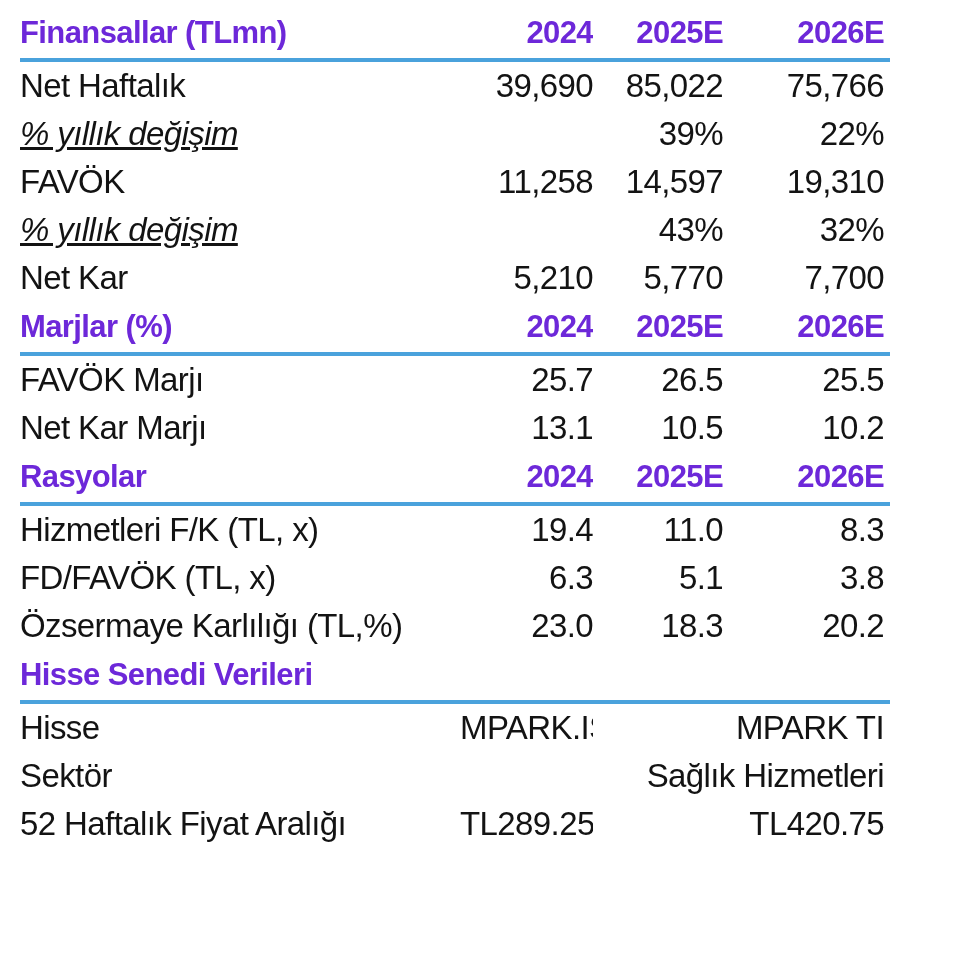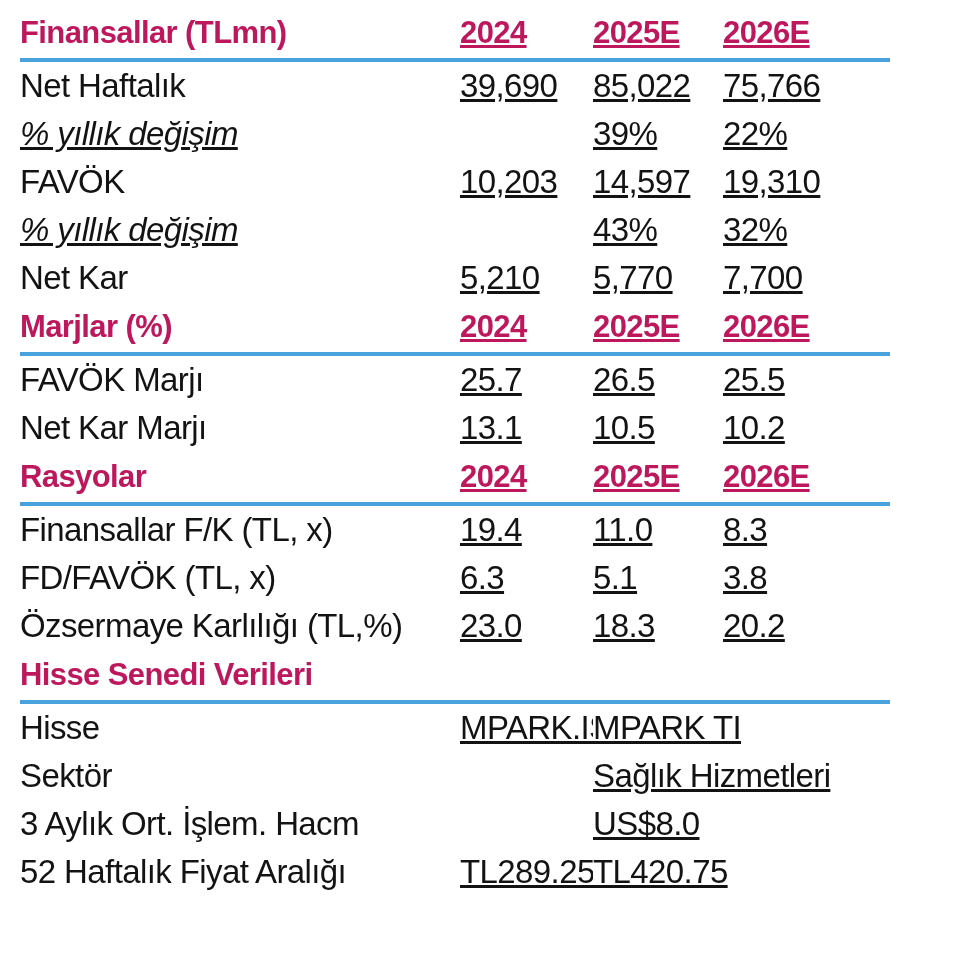"Finansallar (TLmn)" tr.sec td { color: #be185d -> #6d28d9 }
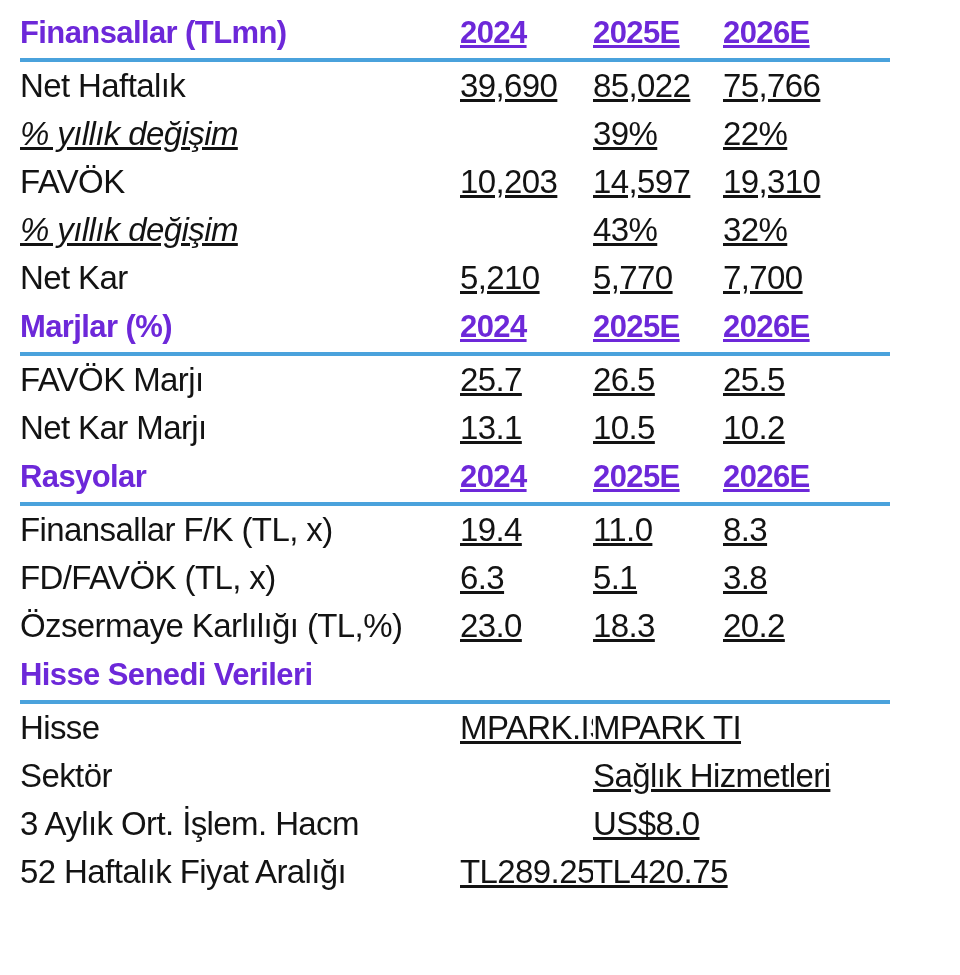"2024" .num { text-align: left -> right; text-decoration: underline -> none }
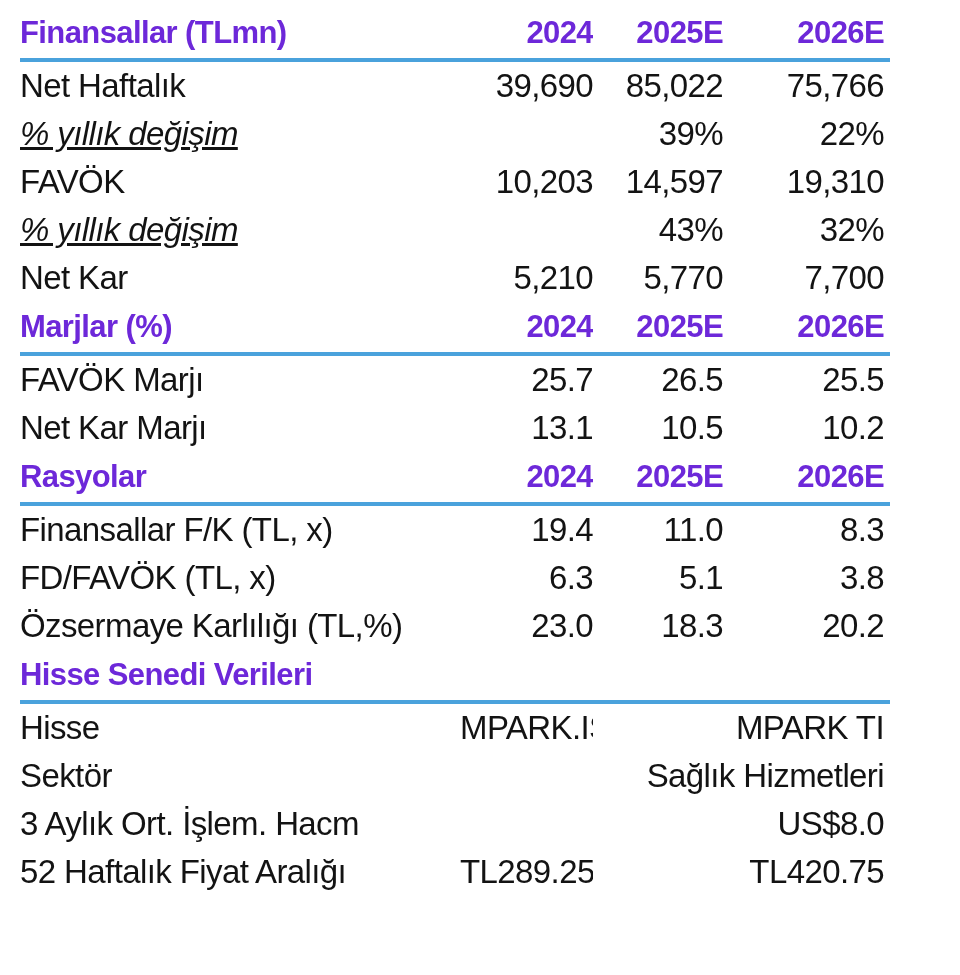"10,203" td.num { text: 10,203 -> 11,258 }
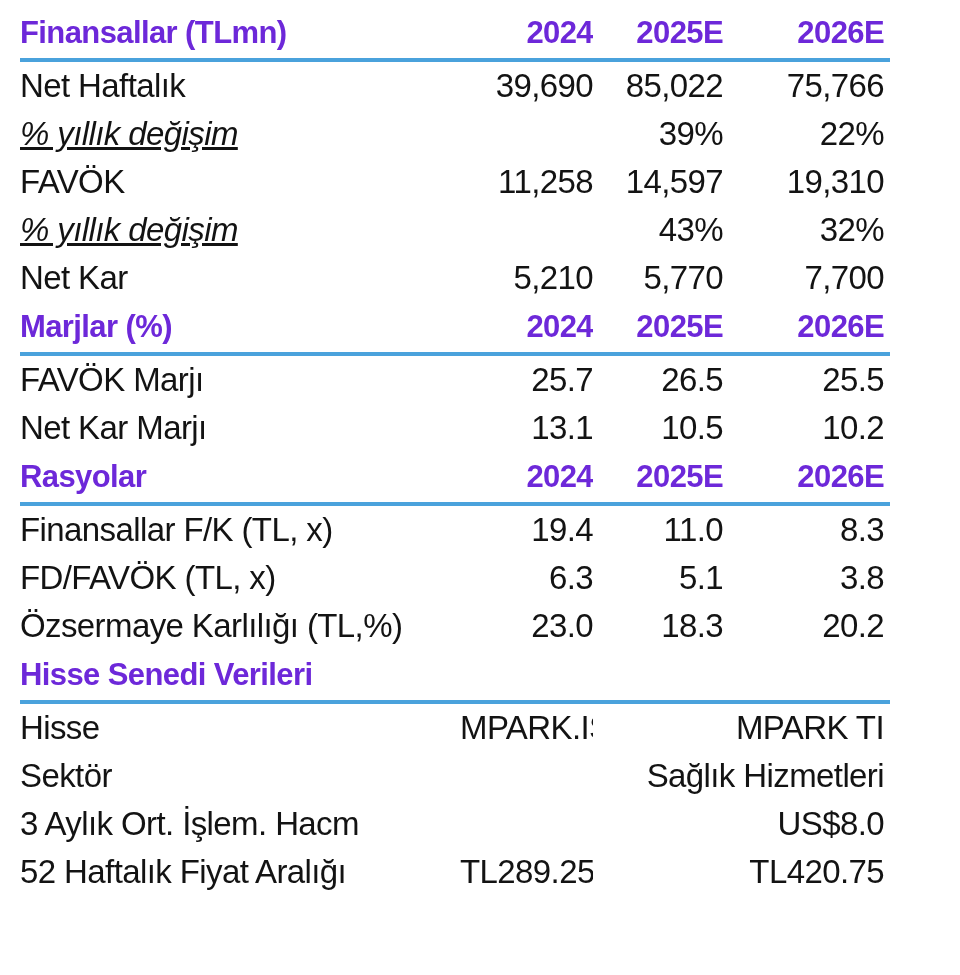"Finansallar F/K (TL, x)" td.lbl { text: Finansallar -> Hizmetleri }
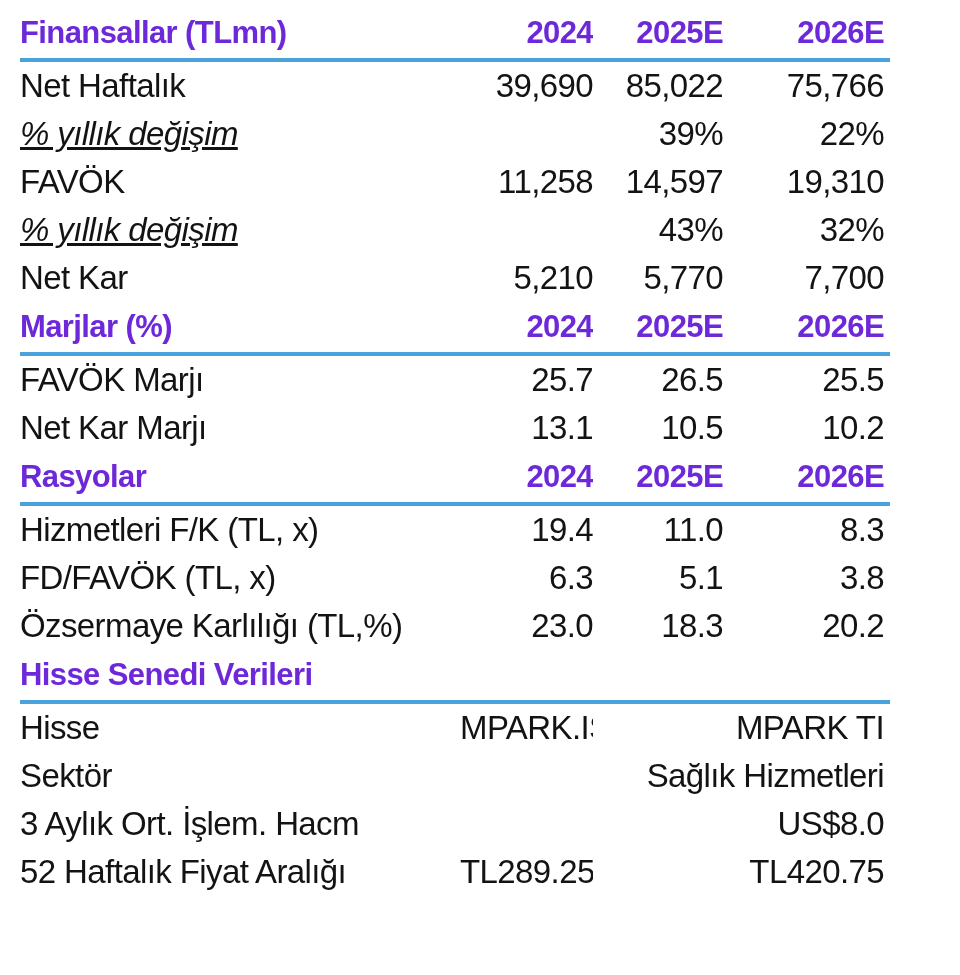"3 Aylık Ort. İşlem. Hacm" tr { html: <tr> <td>3 Aylık Ort. İşlem. Hacm</td> <td></td> <td>US$8.0</td> </tr> -> none }
